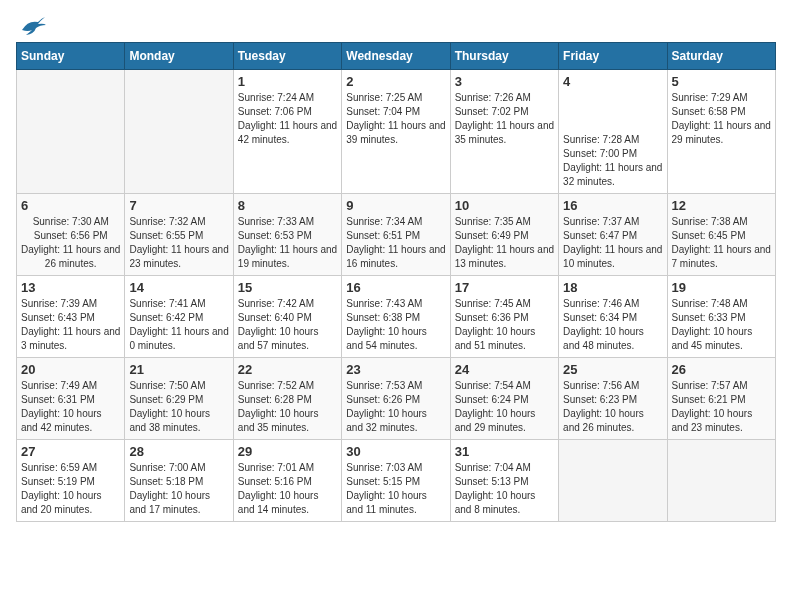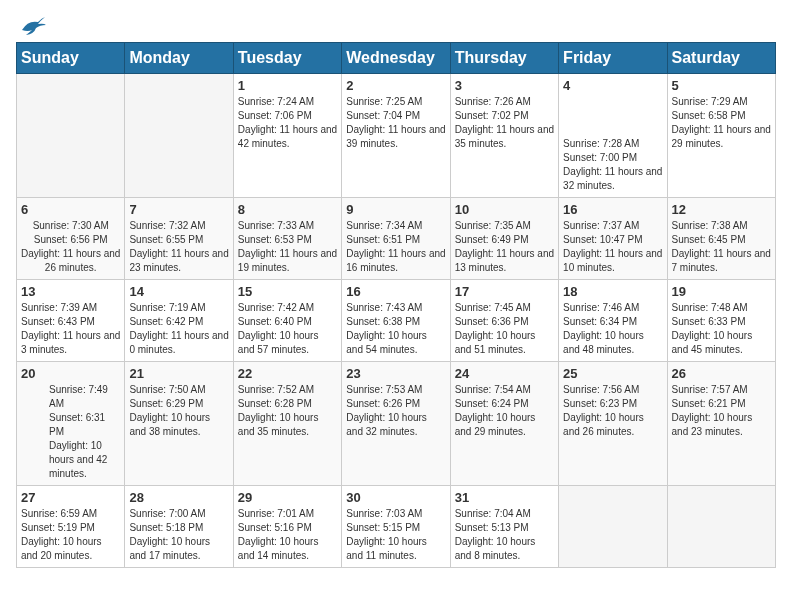"Sunday" thead th { font-size: 16px -> 12px }
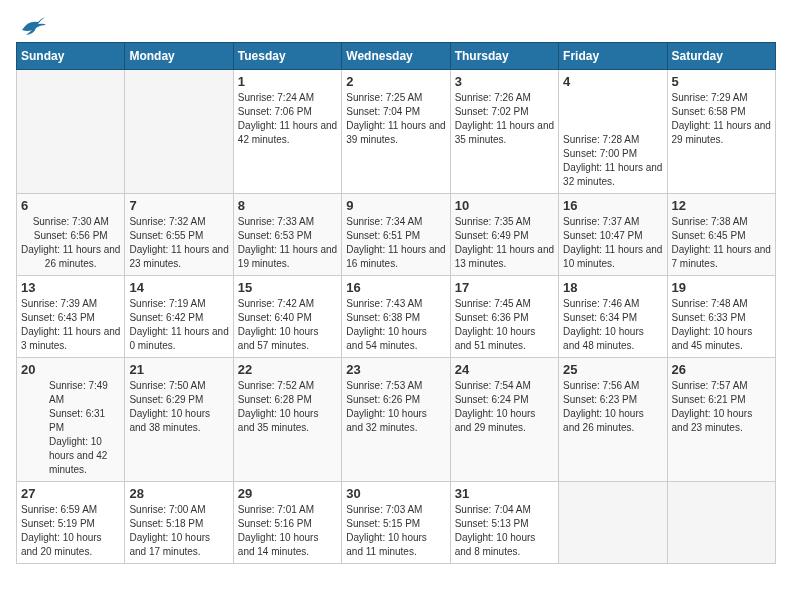"Sunrise: 7:37 AM" div.day-info { text: 10:47 -> 6:47 }
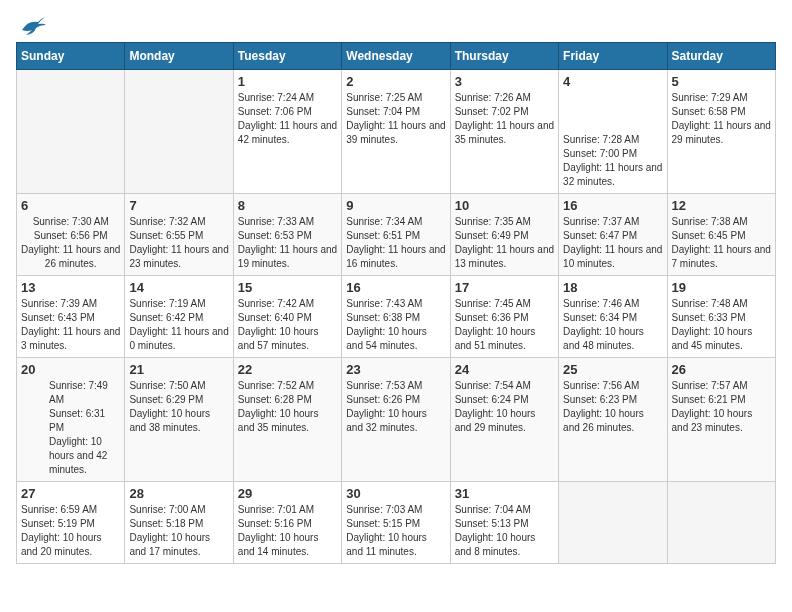"Sunrise: 7:19 AM" div.day-info { text: 7:19 -> 7:41 }
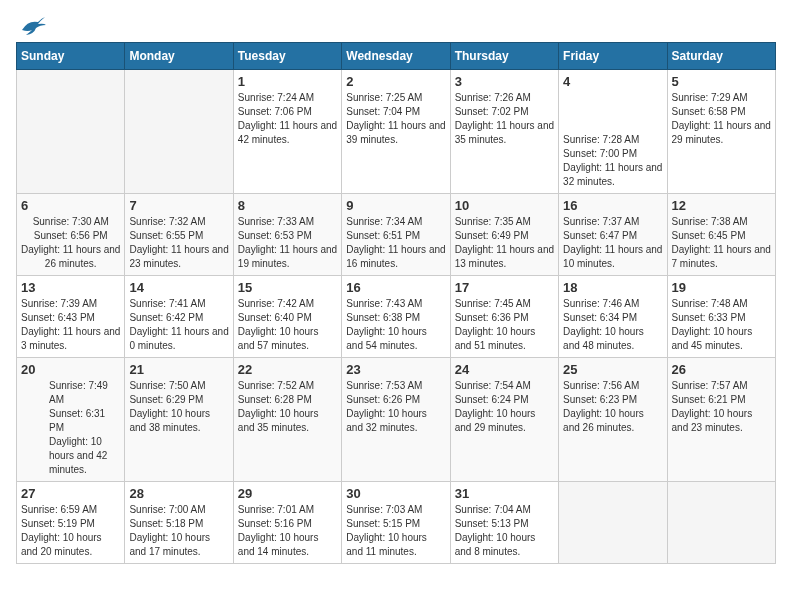"Sunrise: 7:49 AM" div.day-info { margin-left: 28px -> none }
